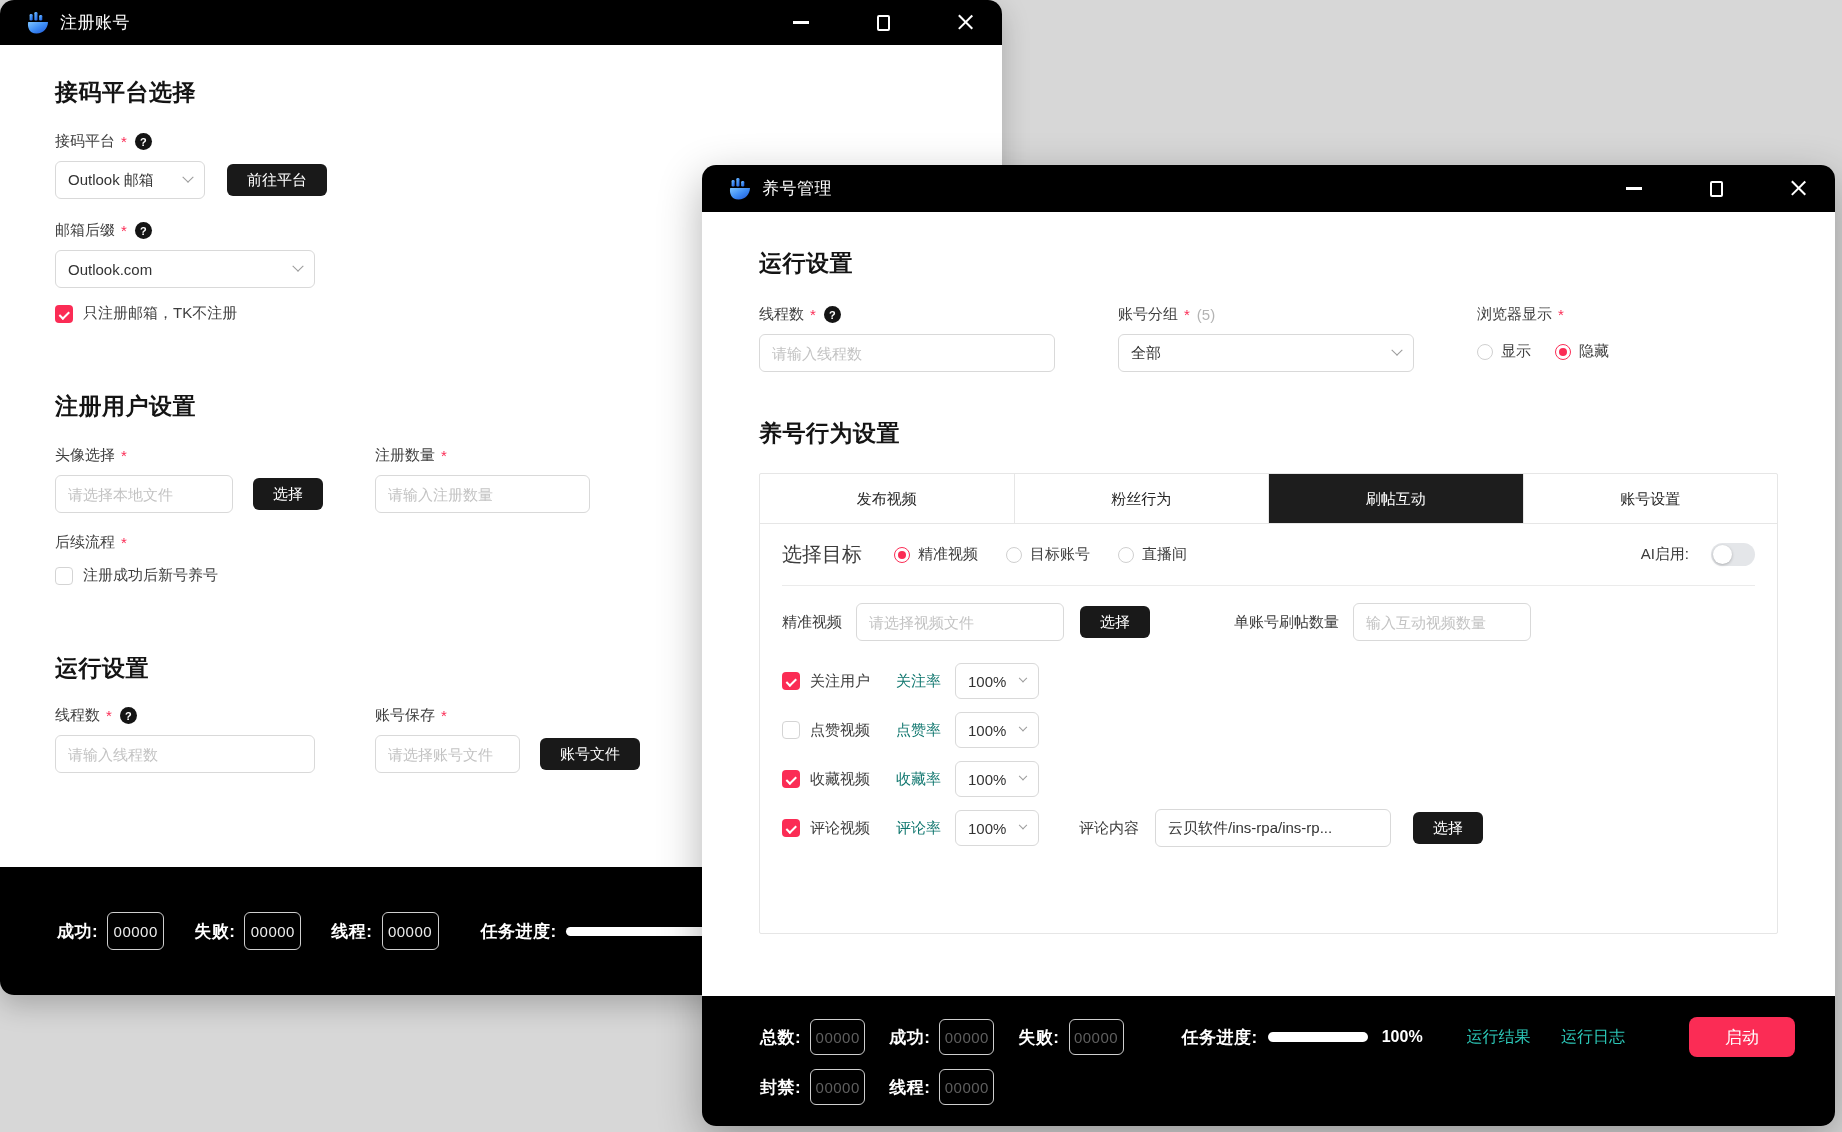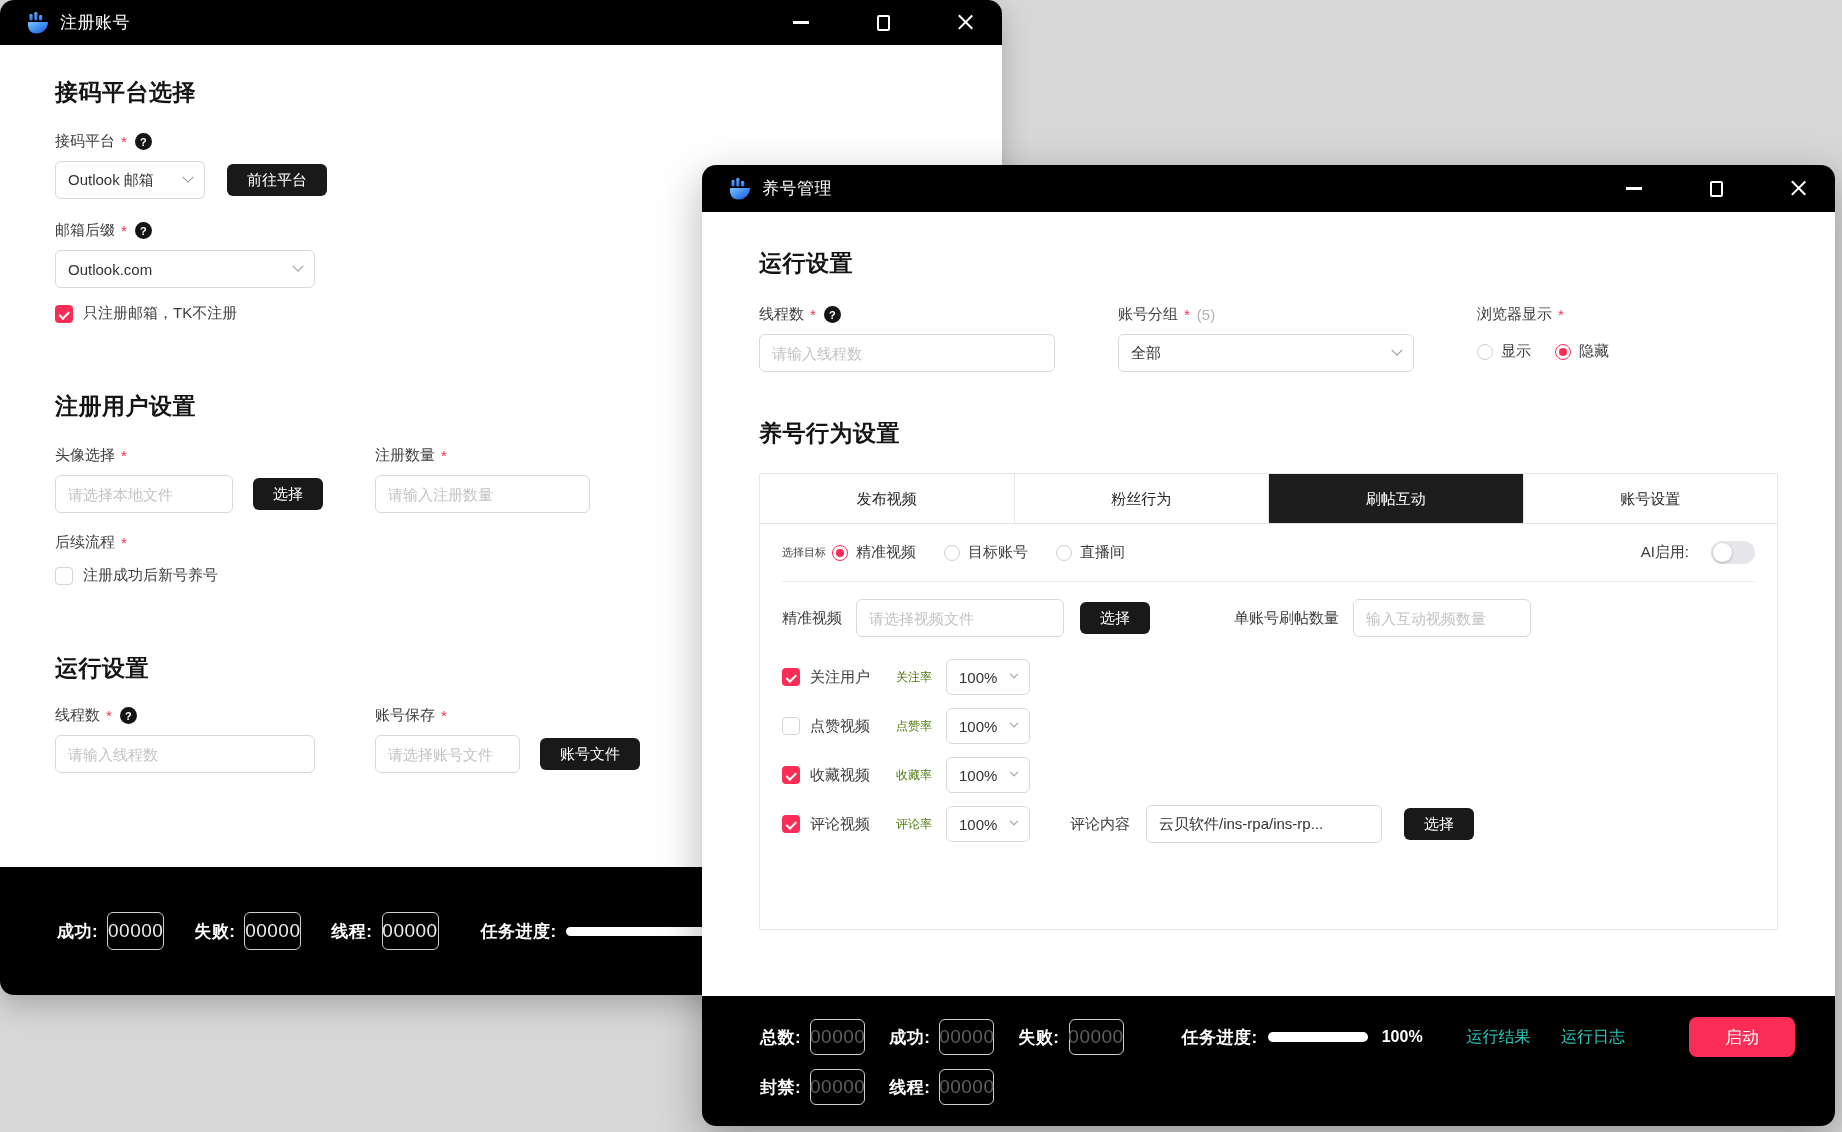"选择目标" .target-row .tl { font-size: 11px -> 20px; margin-right: 6px -> 32px }
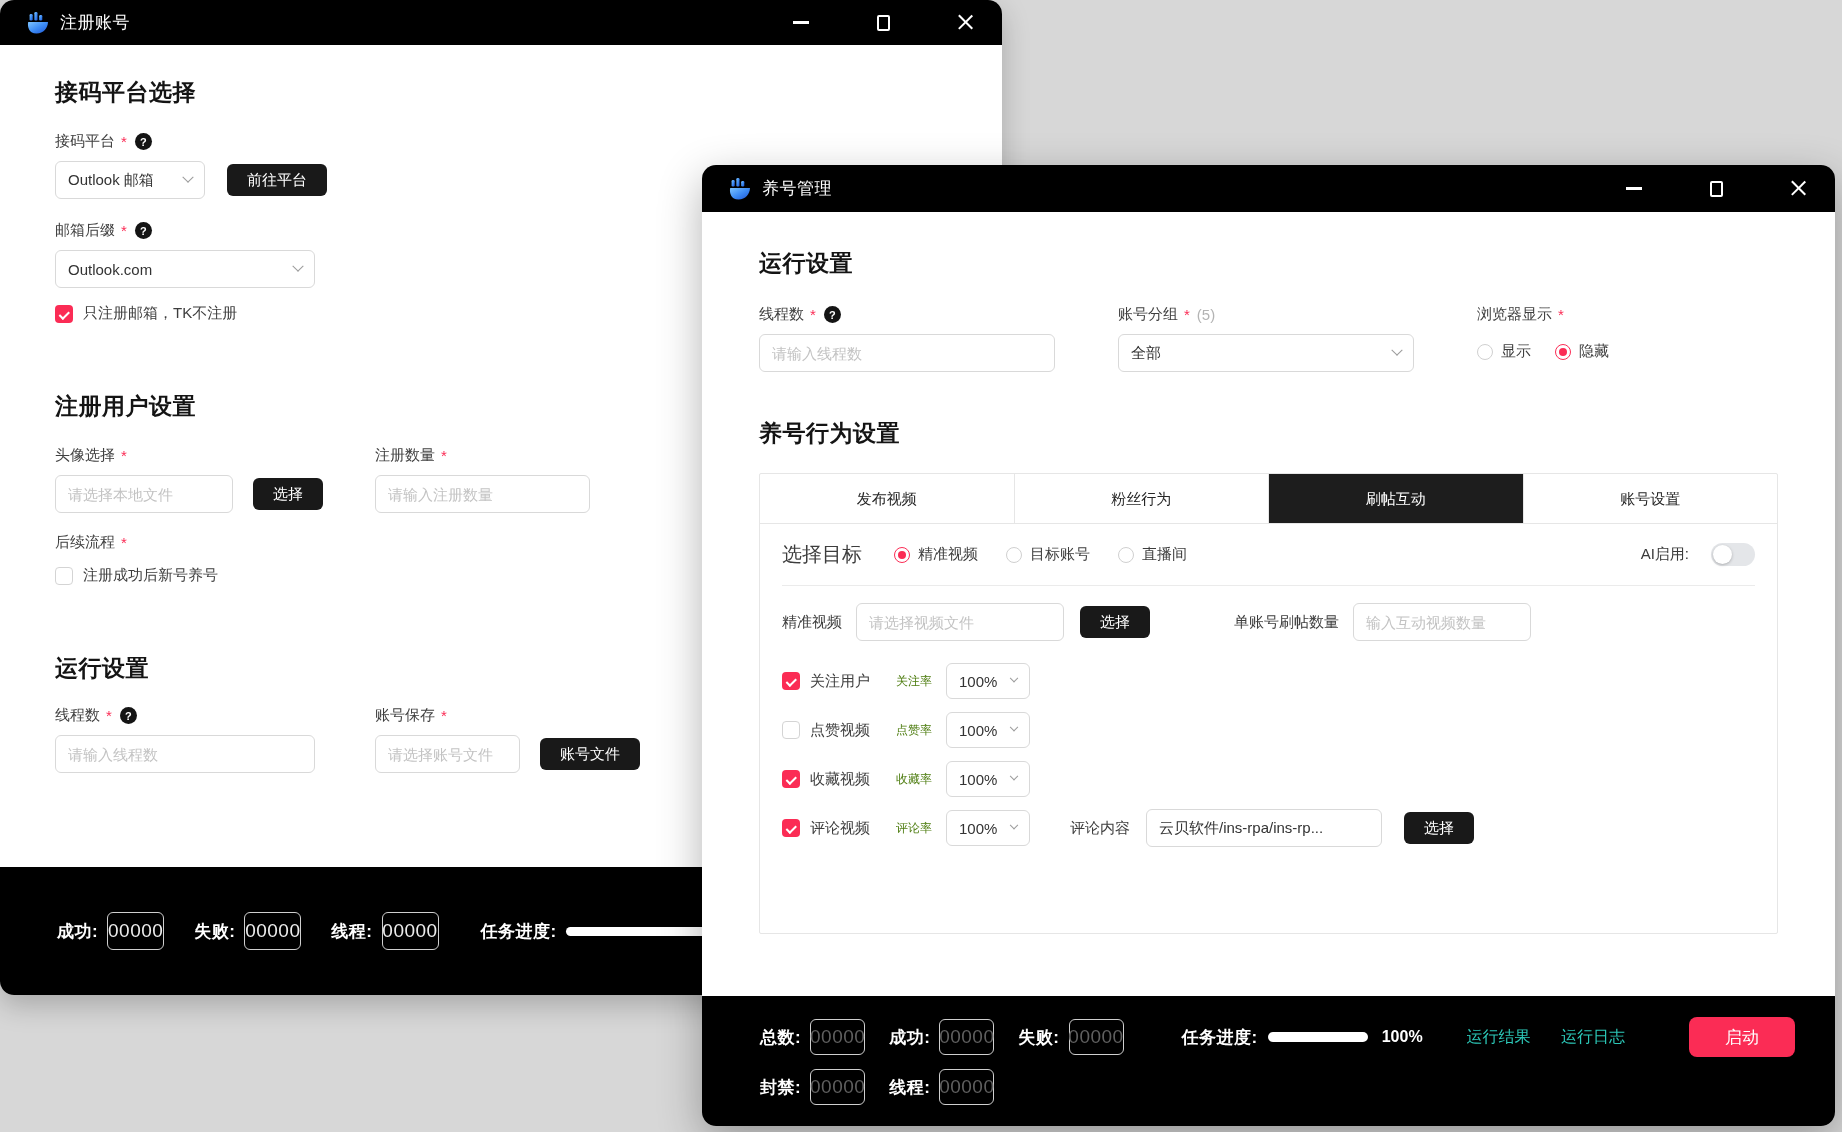"关注率" .action-row .rl { color: #4d7c0f -> #0f766e; font-size: 12px -> 15px }
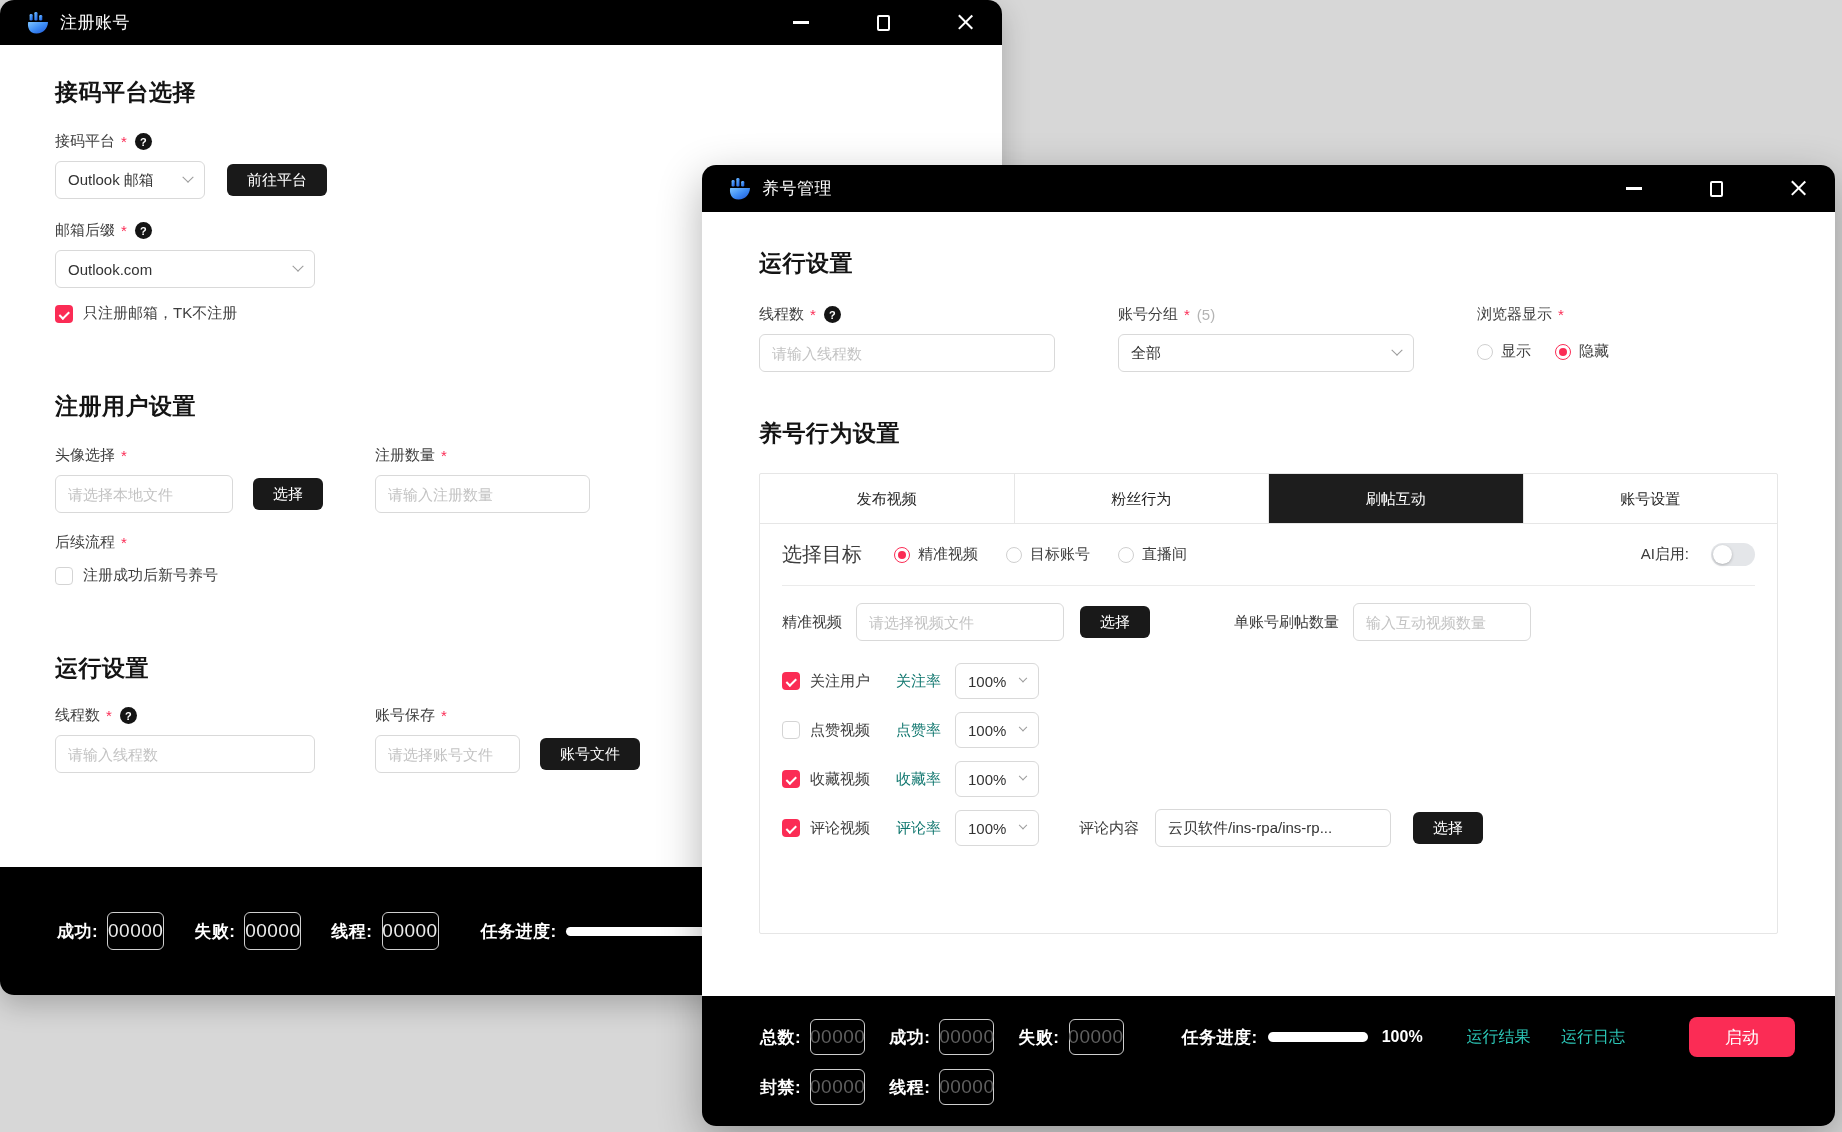"00000" .stat-box { font-size: 19px -> 15px }
